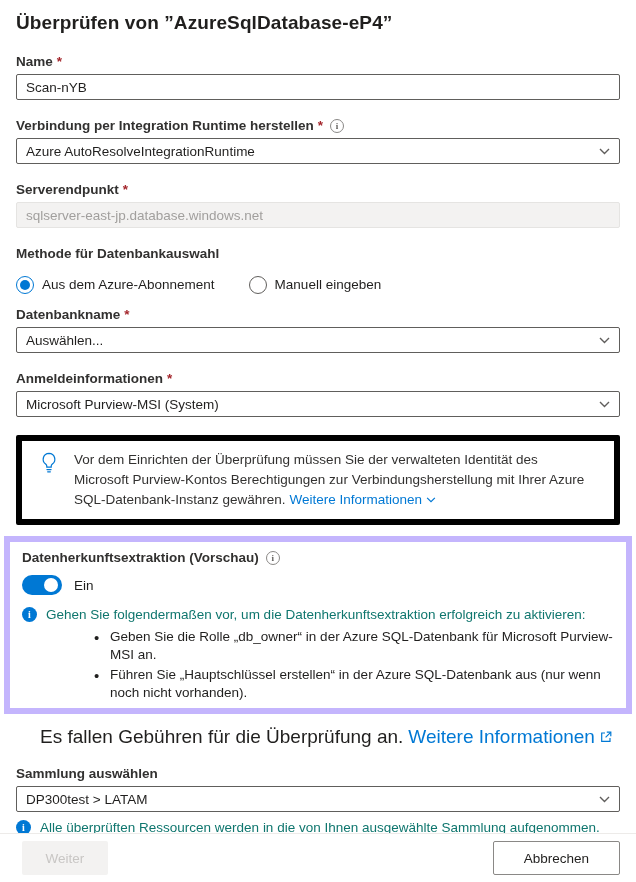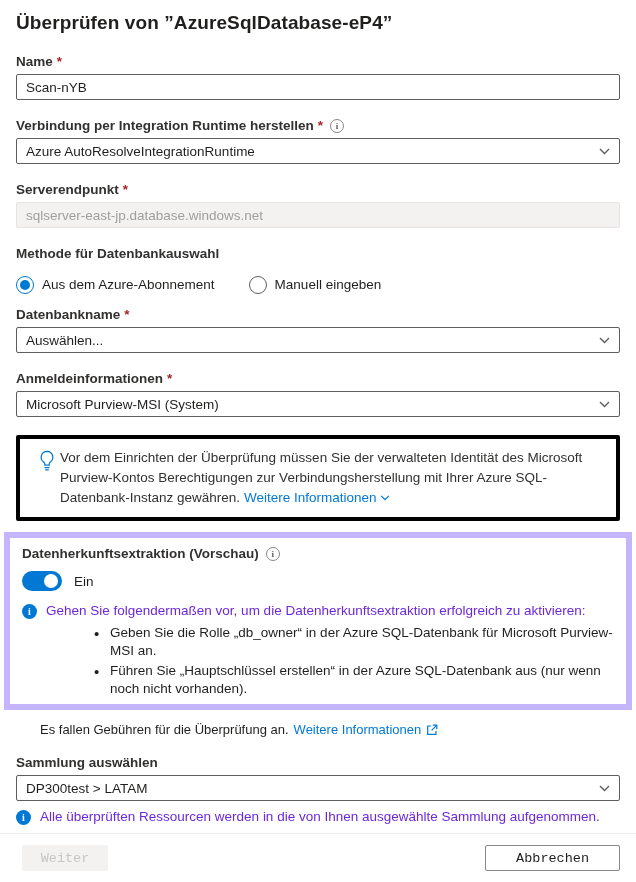"Vor dem Einrichten der Überprüfung" .tipbox { border: 4px solid #000000 -> 6px solid #000000; gap: 4px -> 16px }
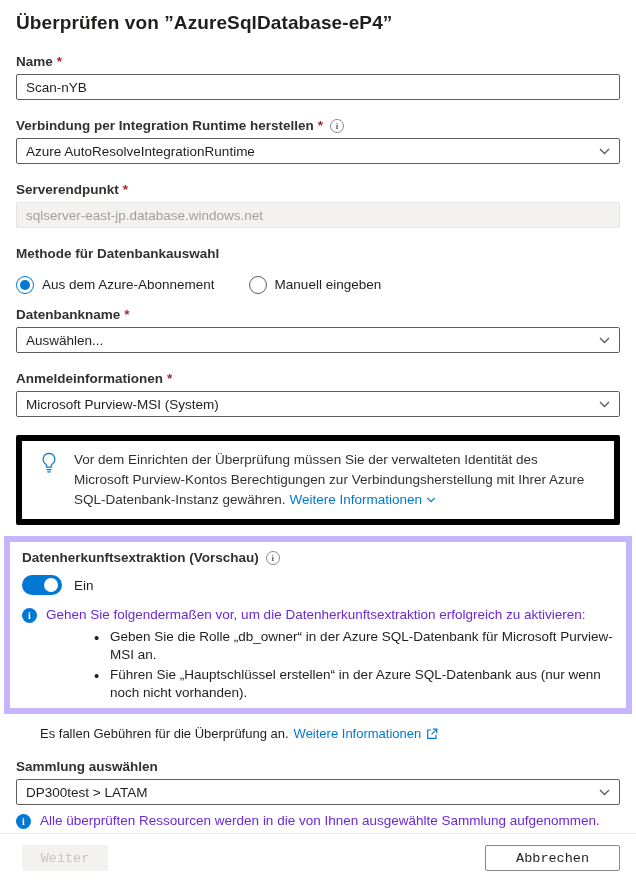"Gehen Sie folgendermaßen vor, um" .inforow { align-items: center -> flex-start; color: #6d28d9 -> #0f766e }
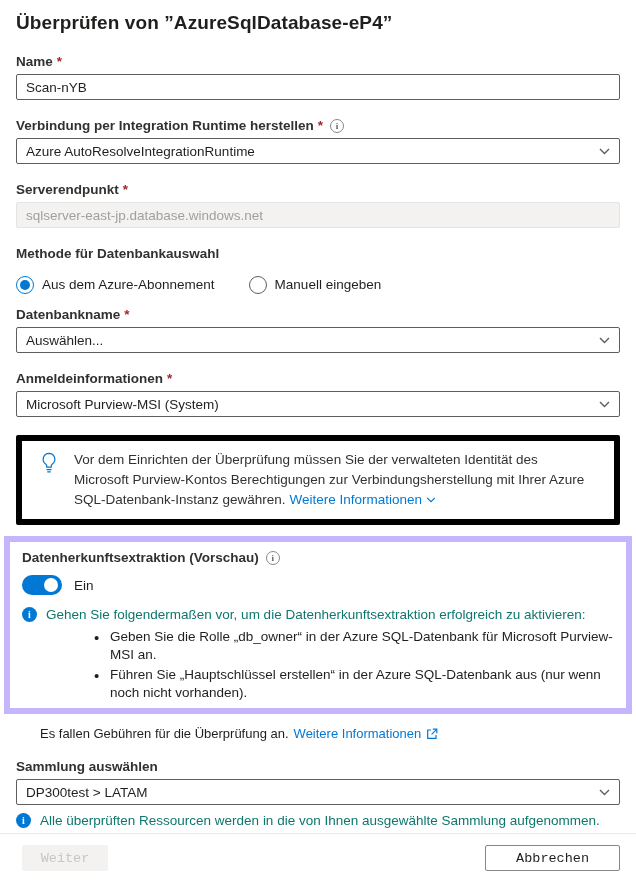"Es fallen Gebühren für die" .billing { font-size: 13px -> 19px }
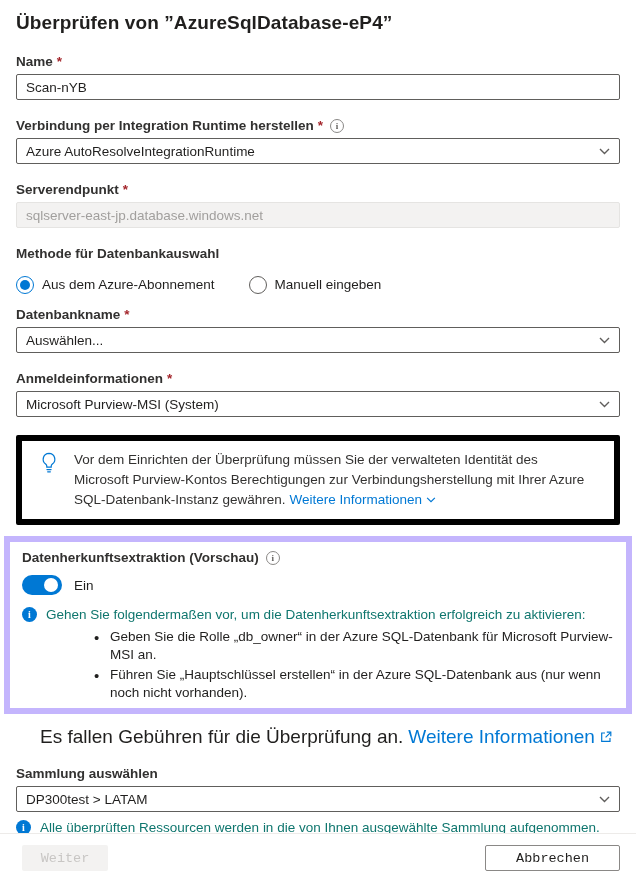"Weiter" .btn { font-family: Liberation Mono, monospace -> Liberation Sans, sans-serif; height: 26px -> 34px }
